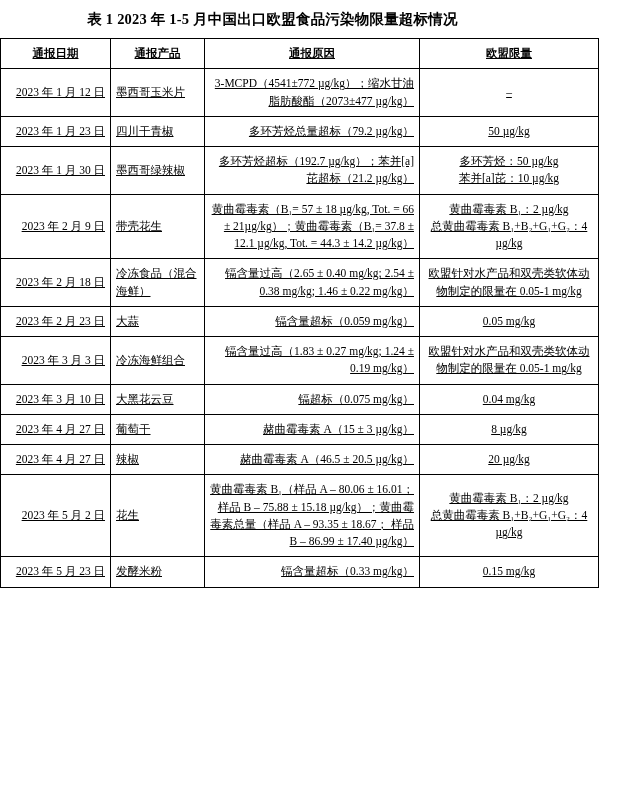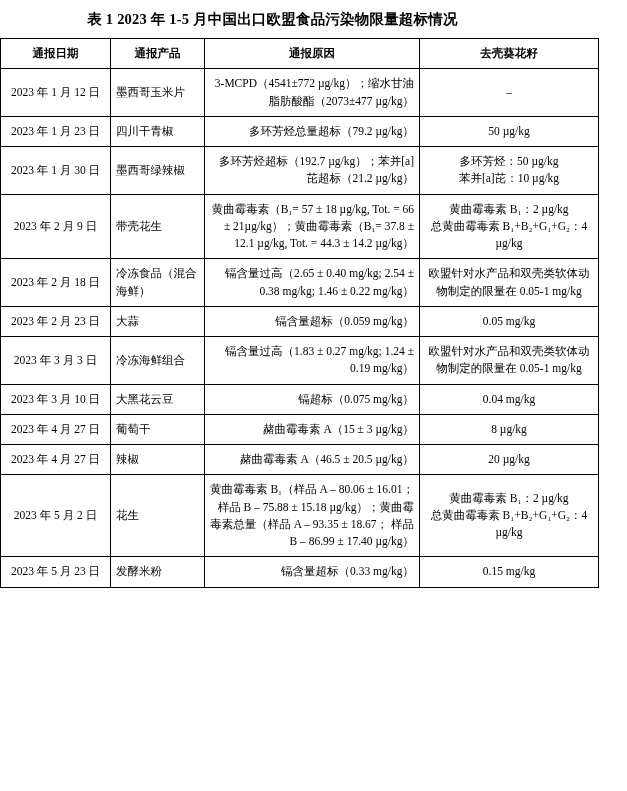"通报日期" table.report td, table.report th { text-decoration: none -> underline }
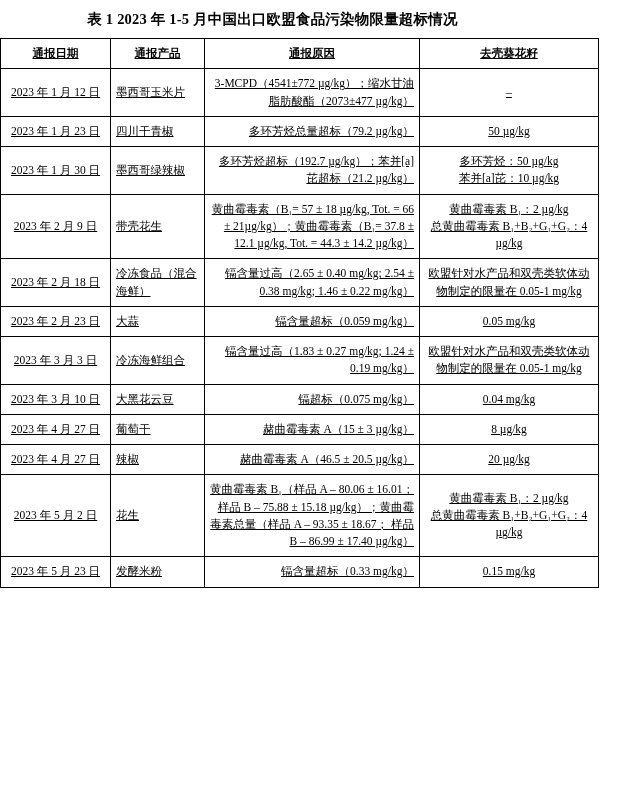"去壳葵花籽" th { text: 去壳葵花籽 -> 欧盟限量 }
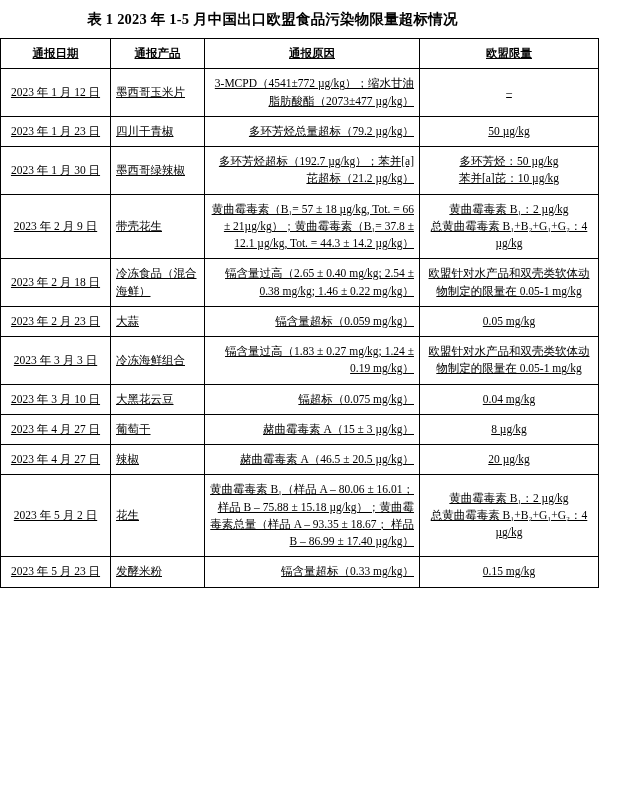"2023 年 1 月 12" td.date { text-align: center -> right }
